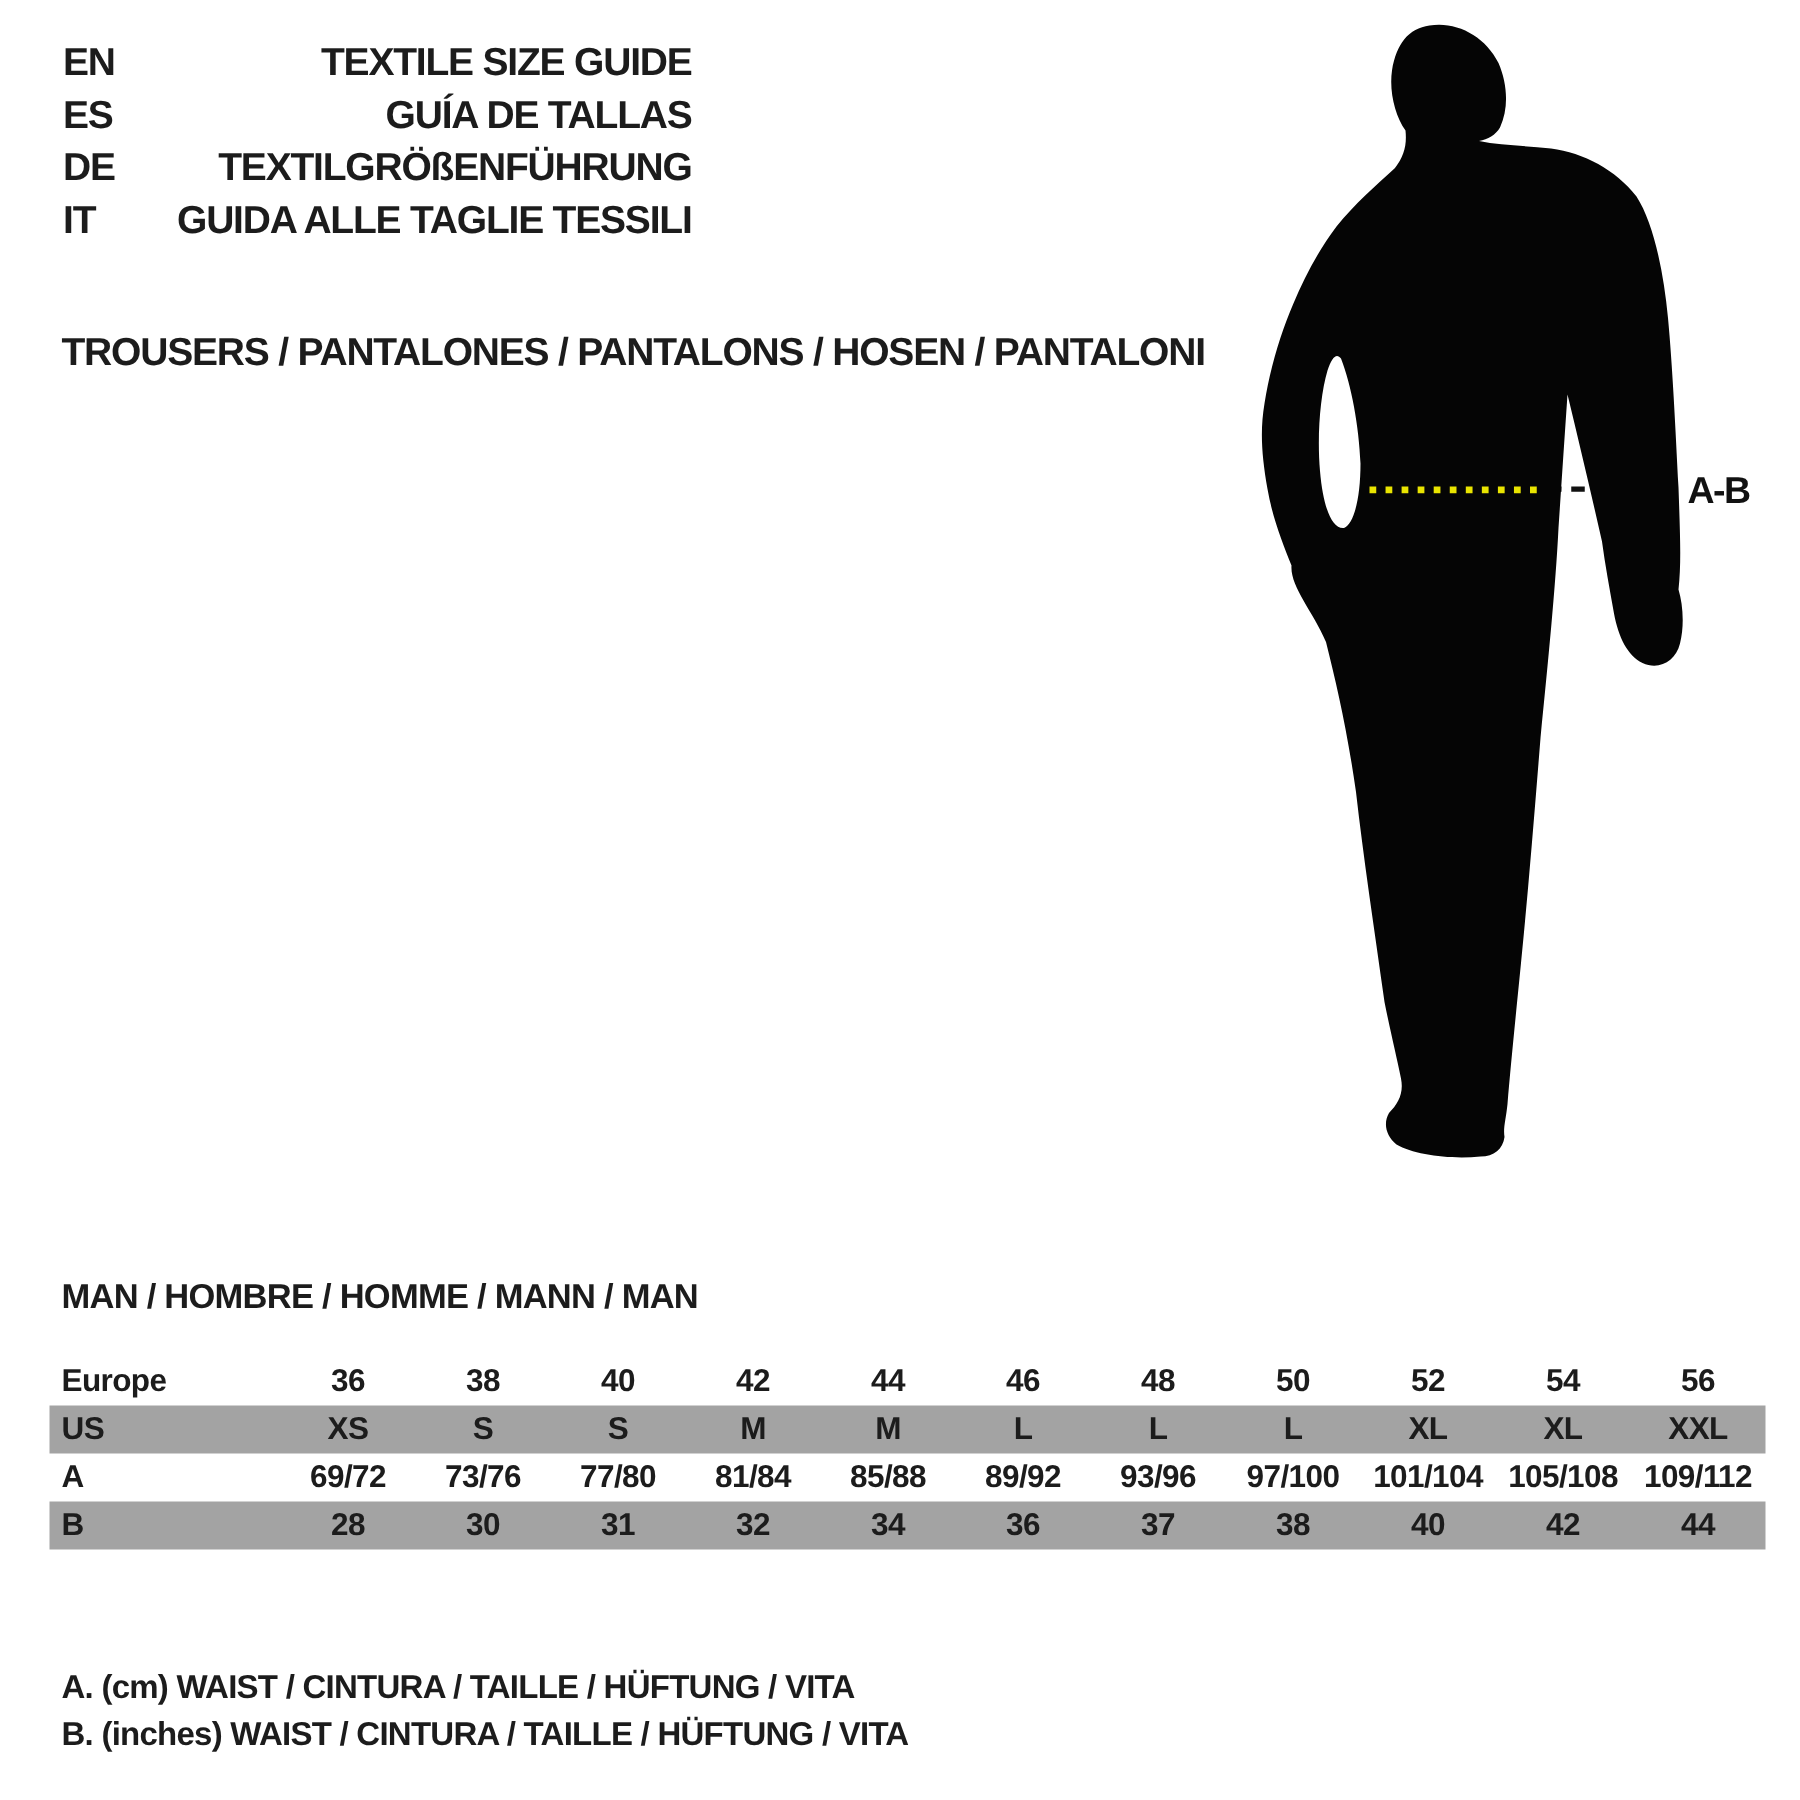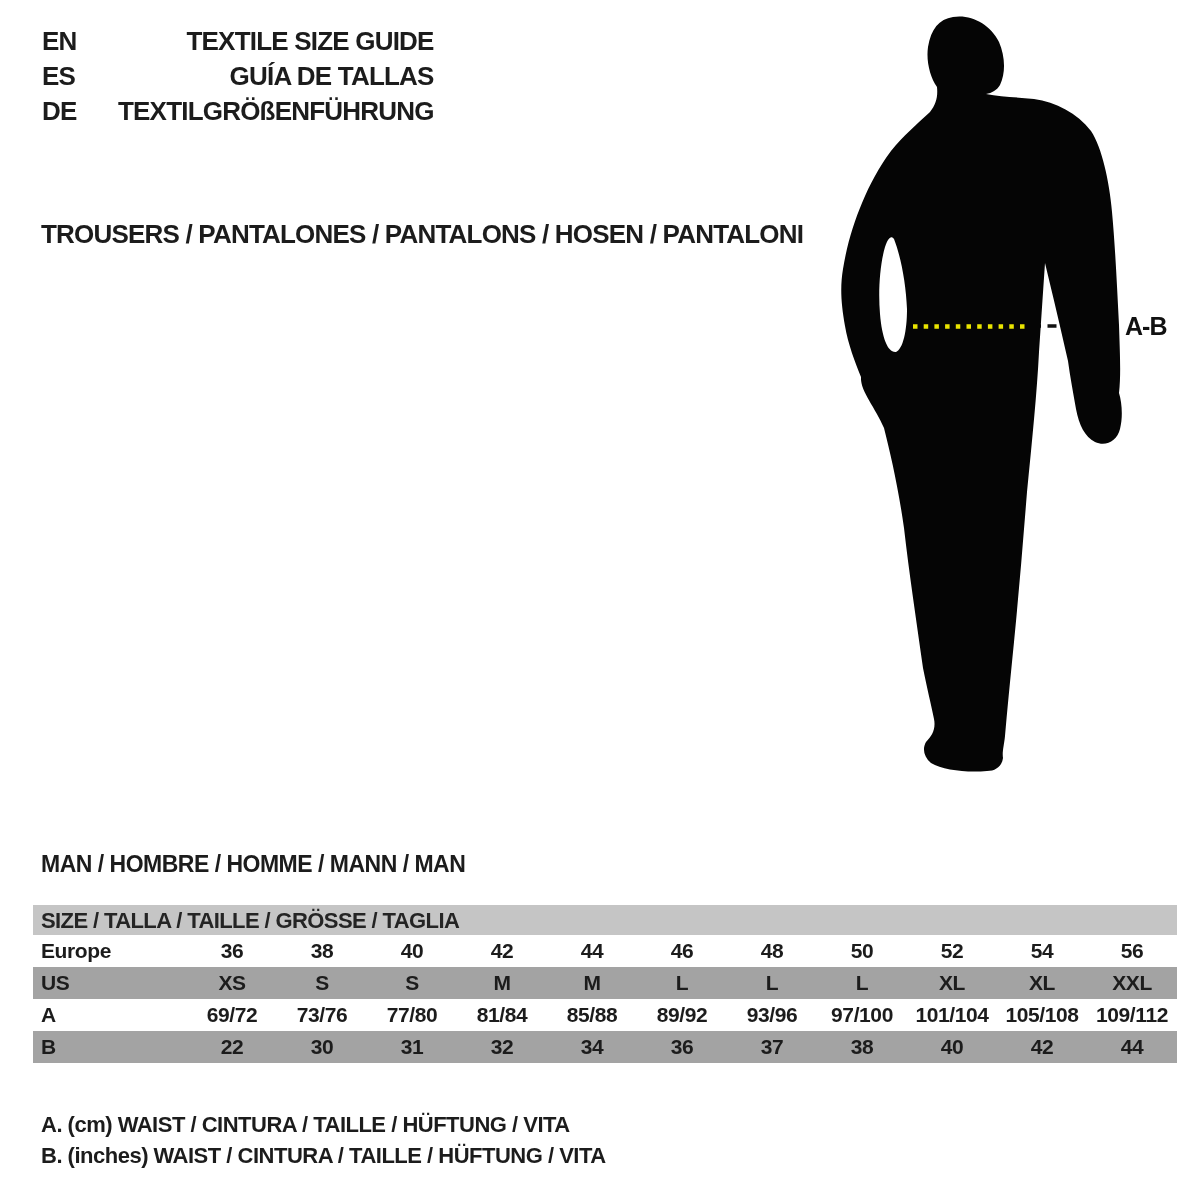"IT" div.lang-row { html: none -> <div> <span>IT</span> <span>GUIDA ALLE TAGLIE TESSILI</span> </div> }
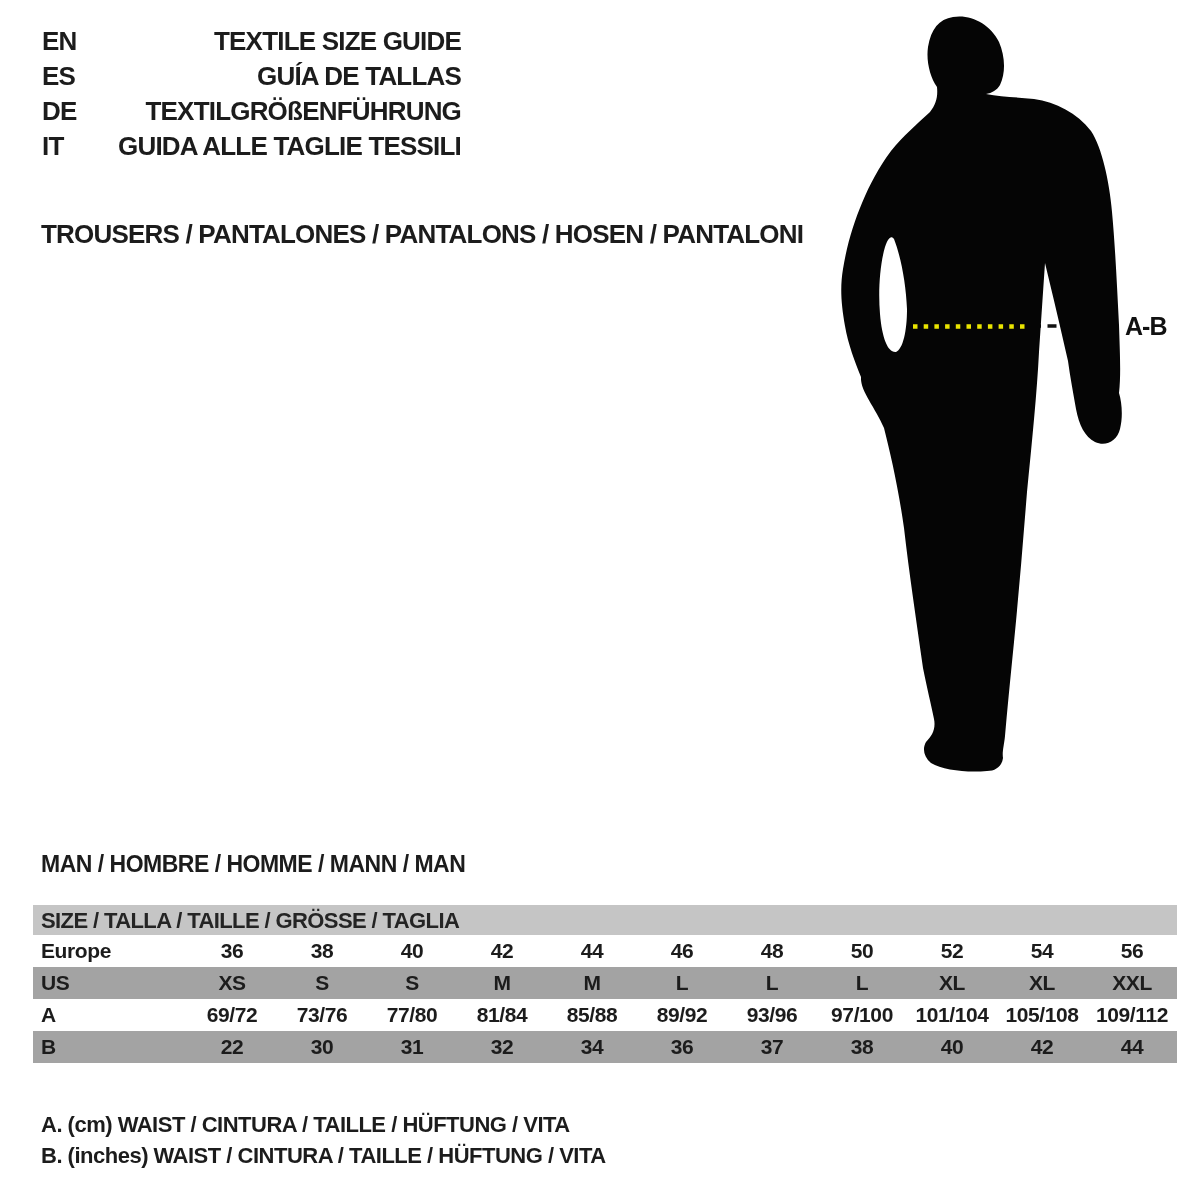"SIZE / TALLA / TAILLE" div.size-header { html: <div>SIZE / TALLA / TAILLE / GRÖSSE / TAGLIA</div> -> none }
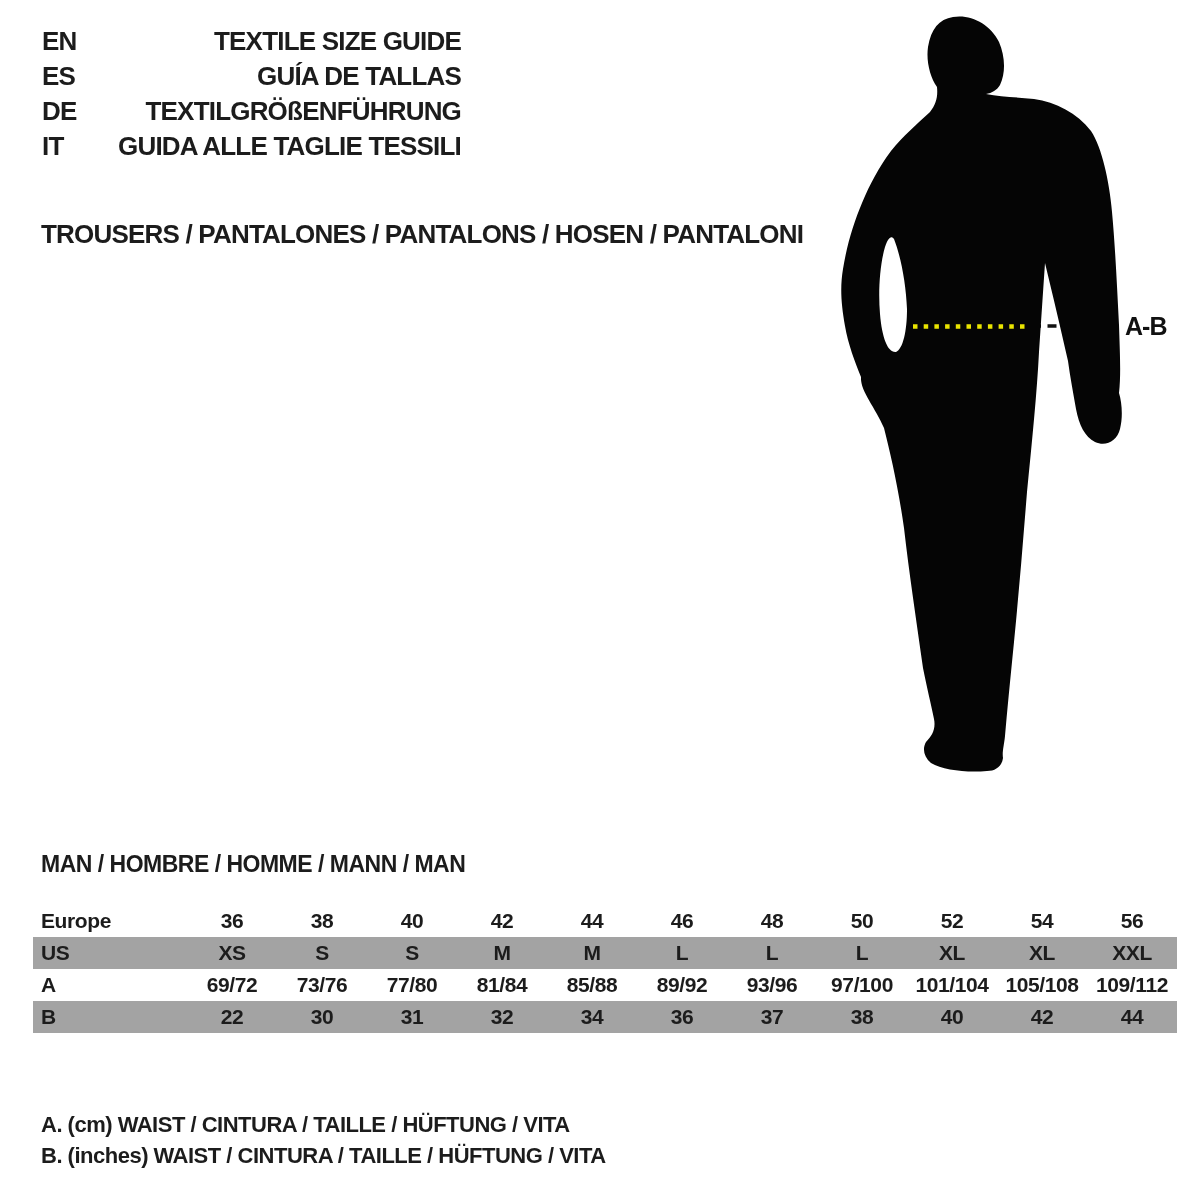"22" div.tcell { text: 22 -> 28 }
